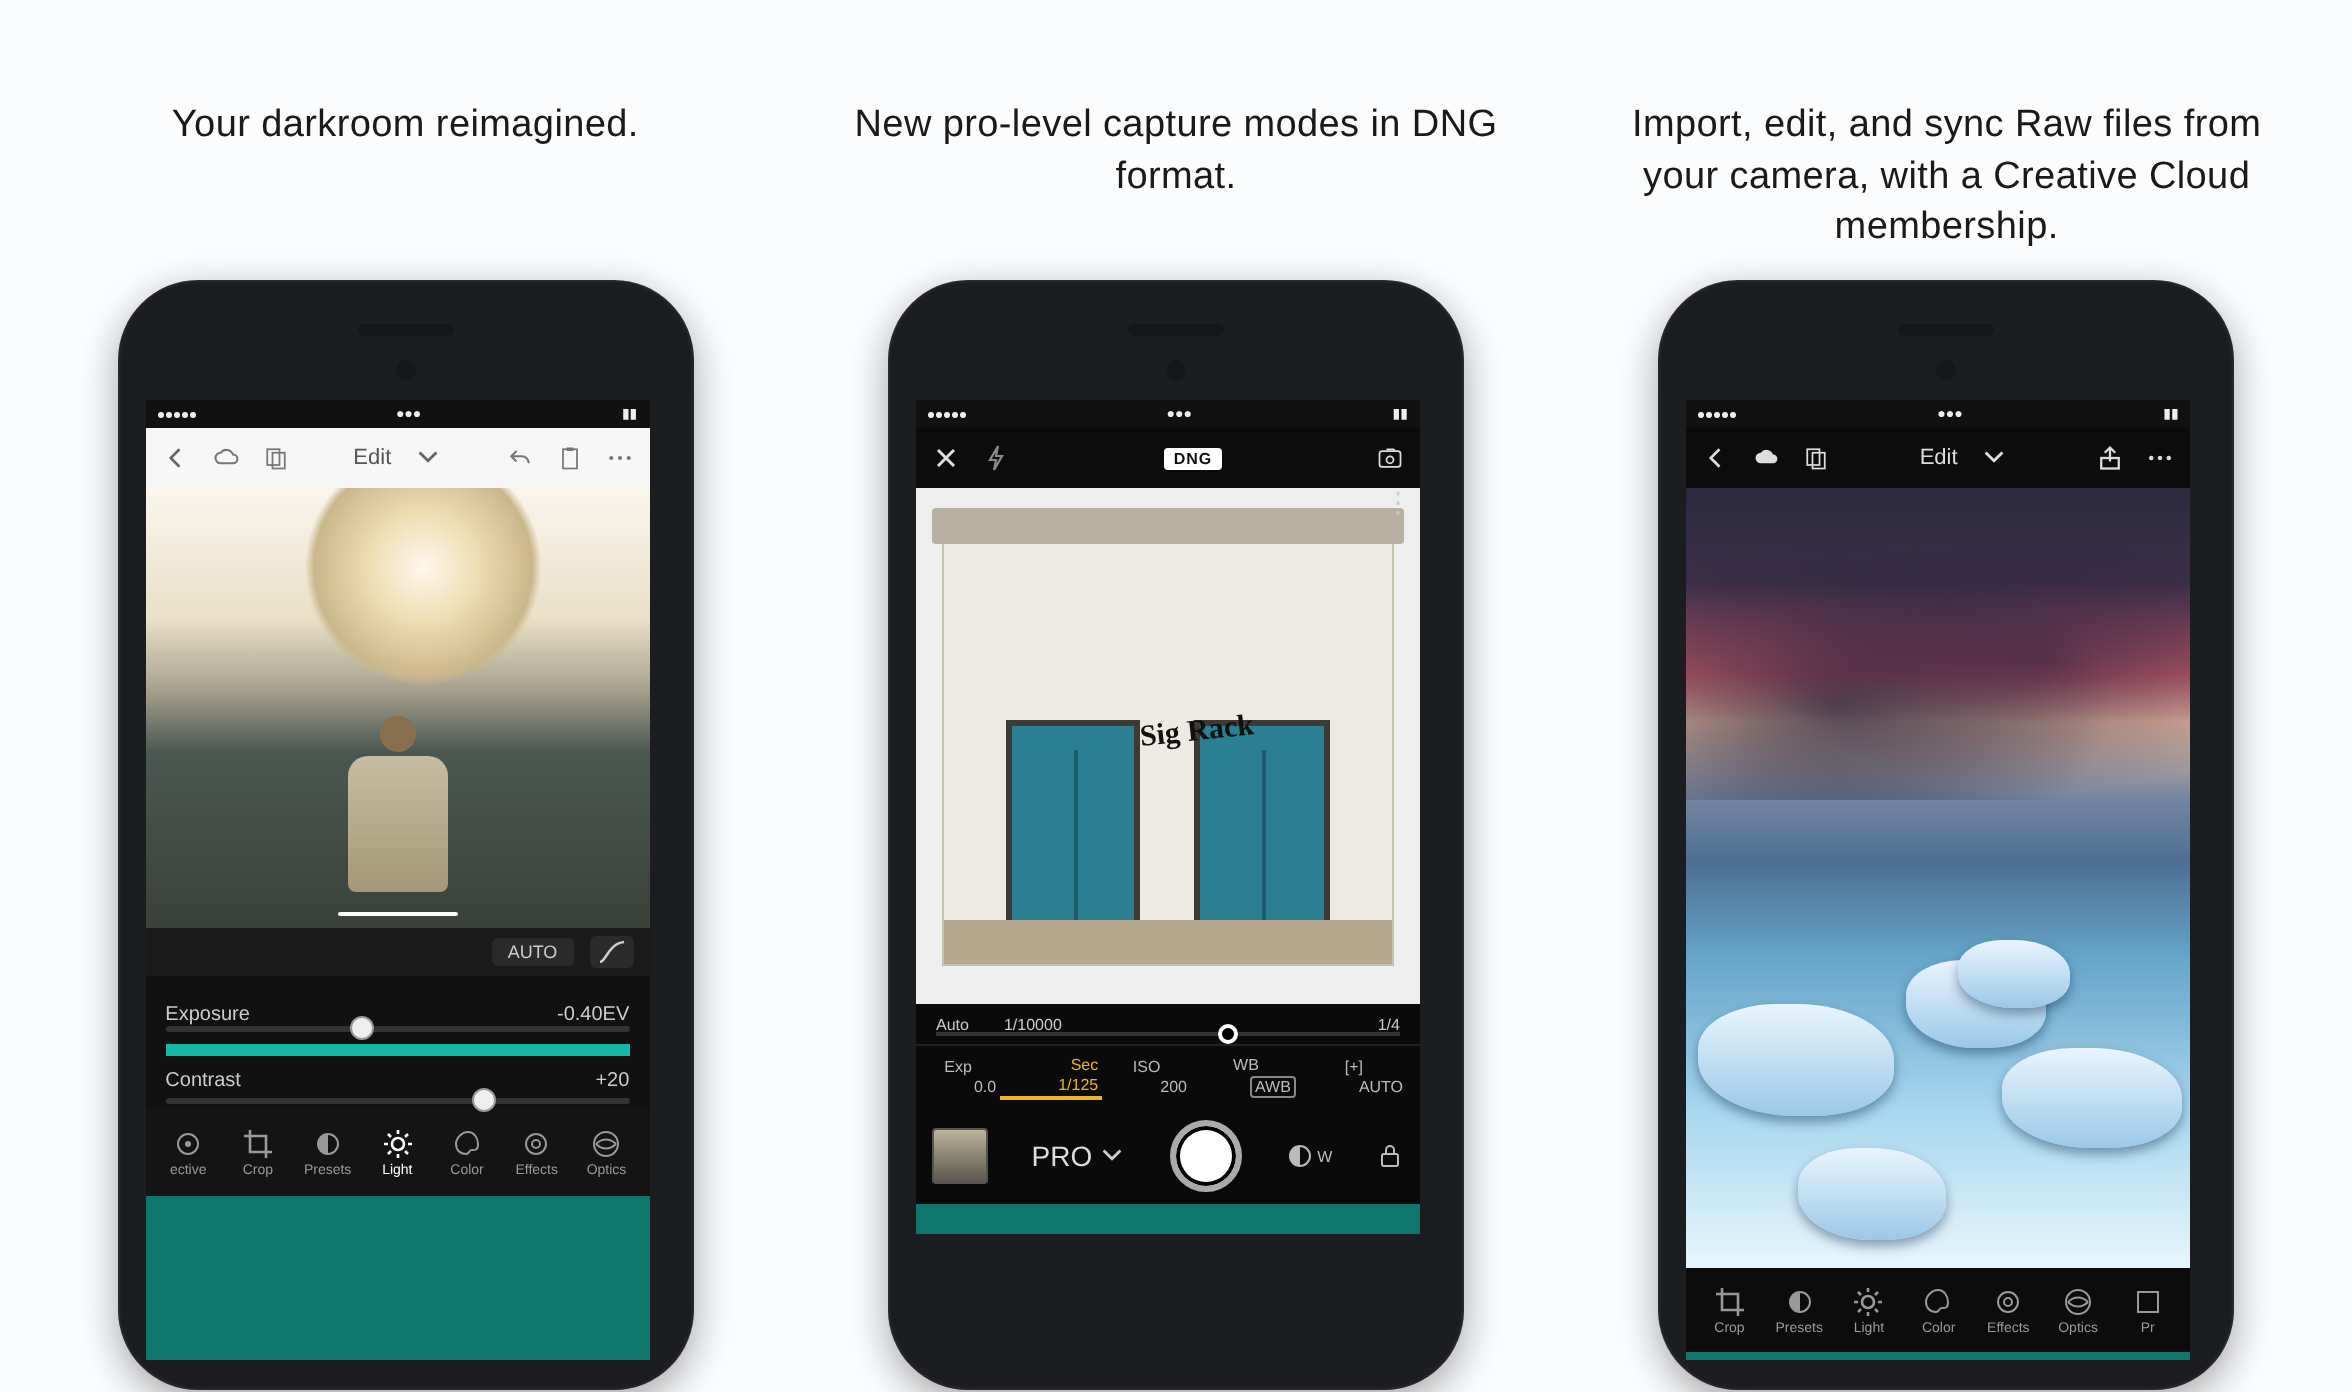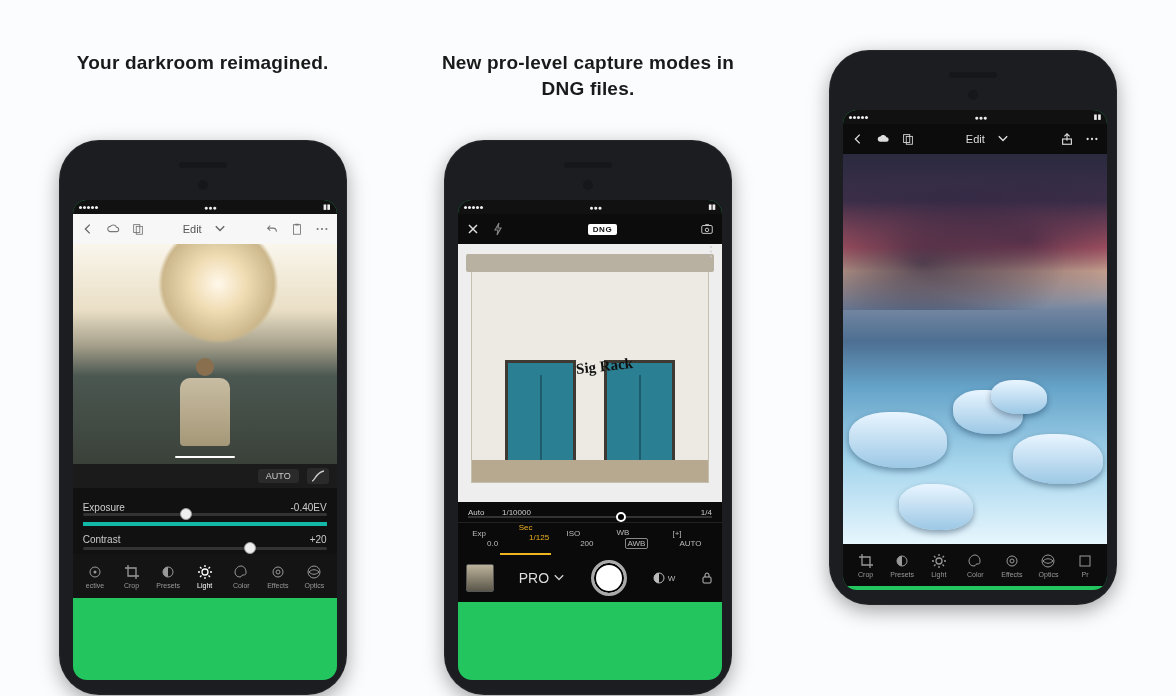"Your darkroom reimagined." .caption { font-weight: 700 -> 400 }
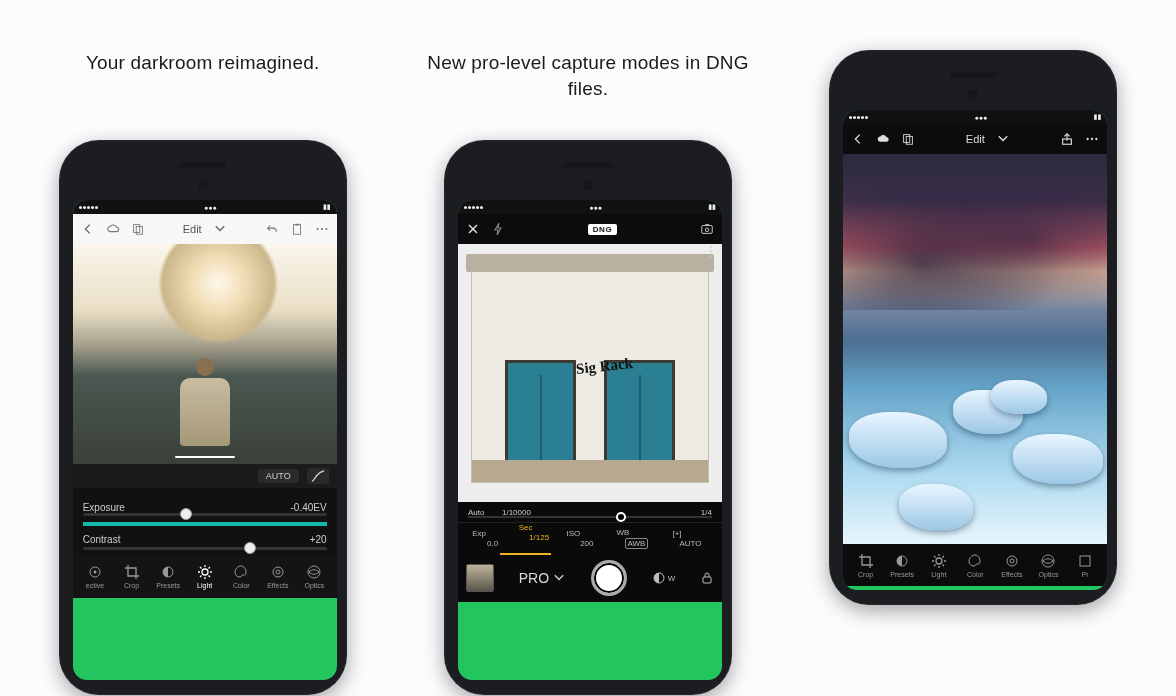"New pro-level capture modes in" div.caption { text: files -> format }
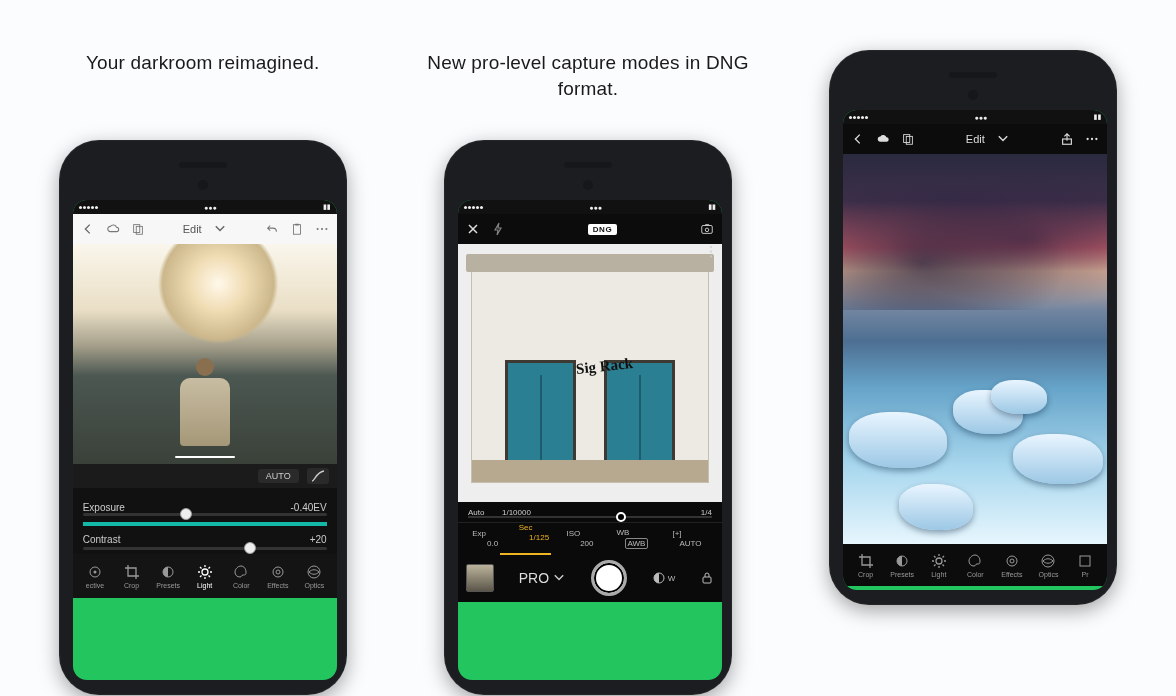"Import, edit, and sync Raw" div.caption { html: none -> <div>Import, edit, and sync Raw files from your camera, with a Creative Cloud membership.</div> }
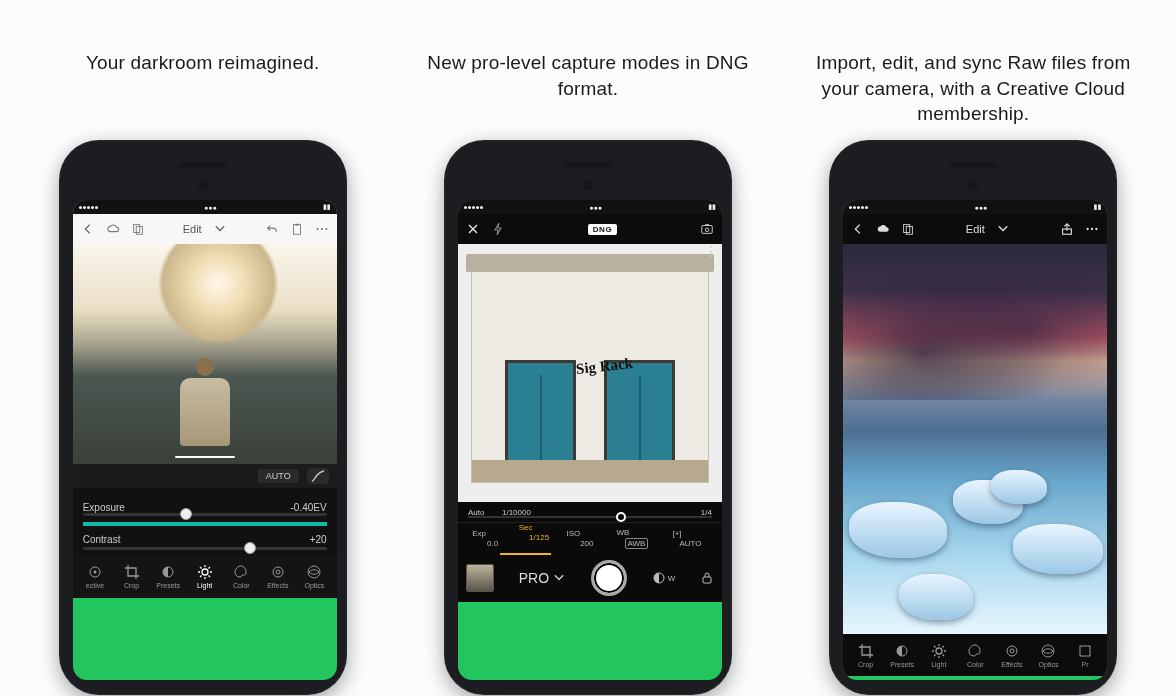"Edit" .screen { background: #22c55e -> #0f766e; border-radius: 14px -> 0; right: 10px -> 22px }
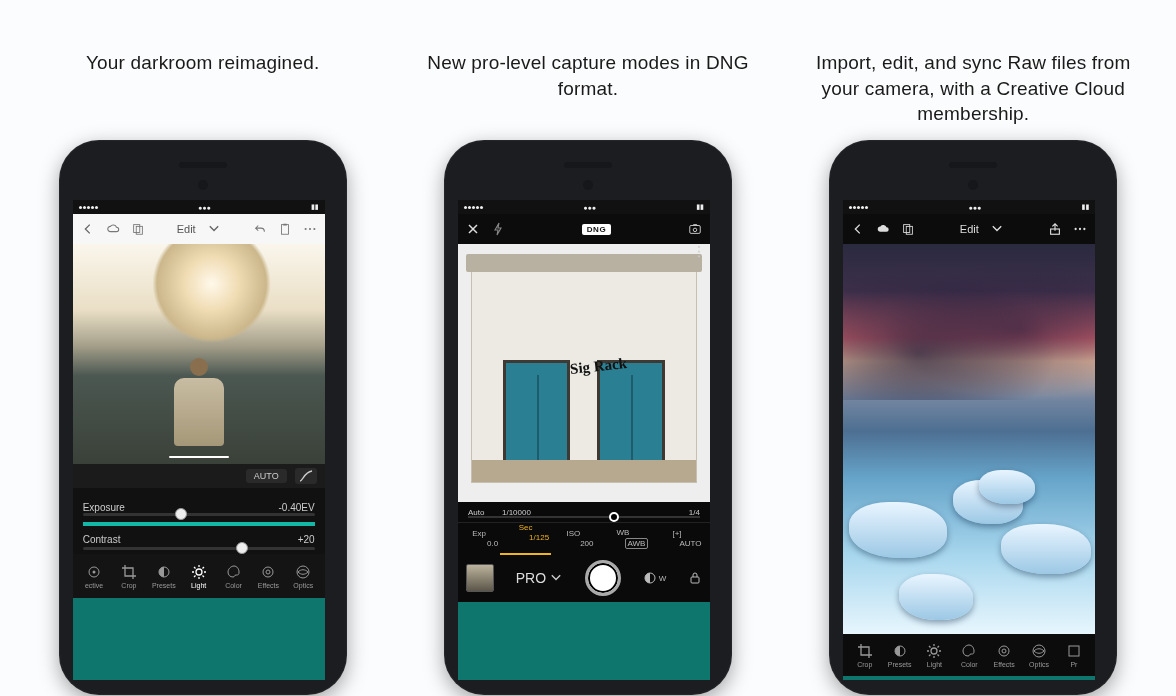"DNG" .screen2 { height: 480px -> 417px }
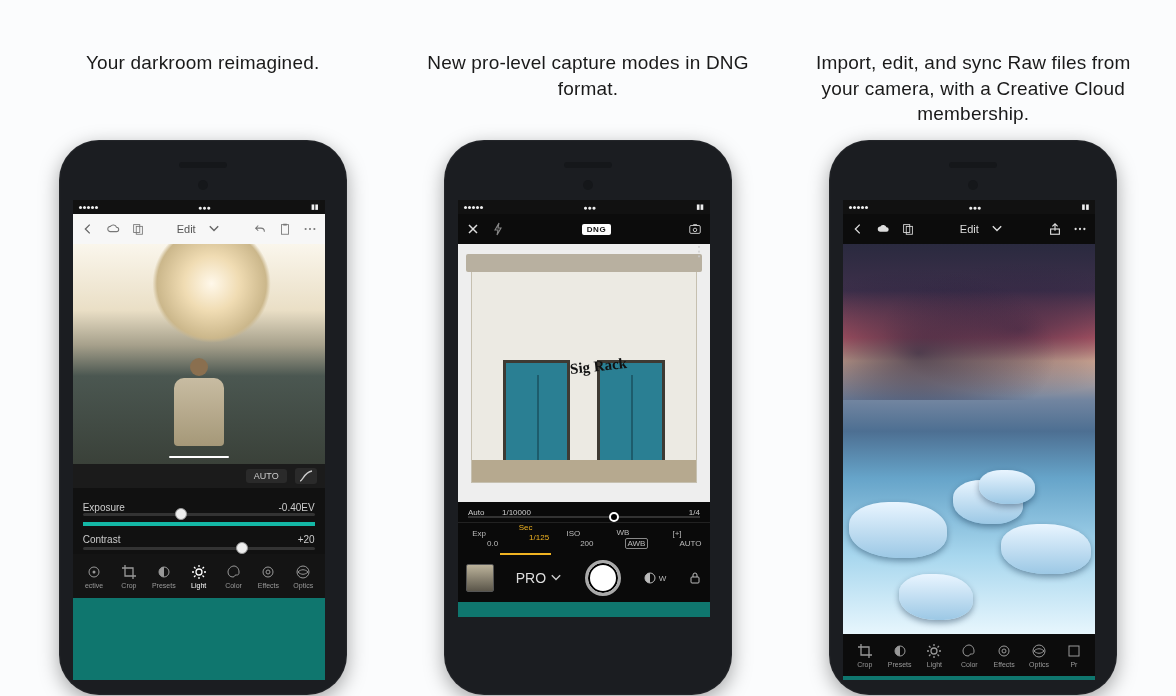"Sec" .cs2-item.active { align-items: none -> flex-end; padding-bottom: 11px -> 1px }
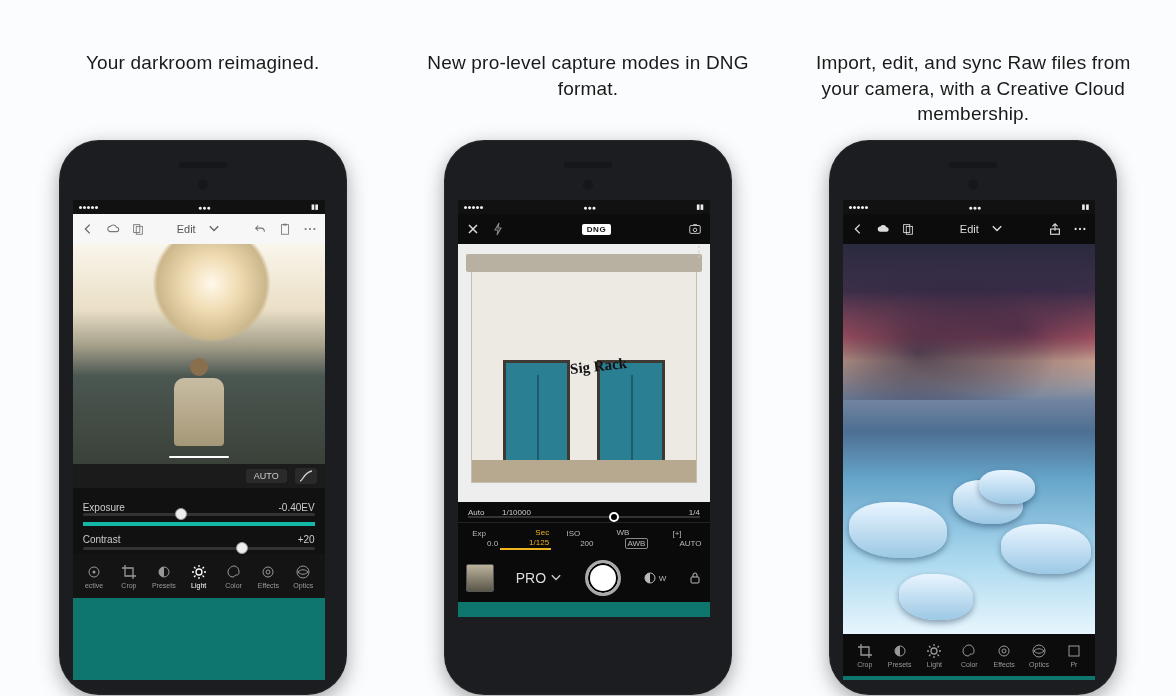"Contrast" .srow { border-top: 4px solid #14b8a6 -> 6px solid #14b8a6 }
